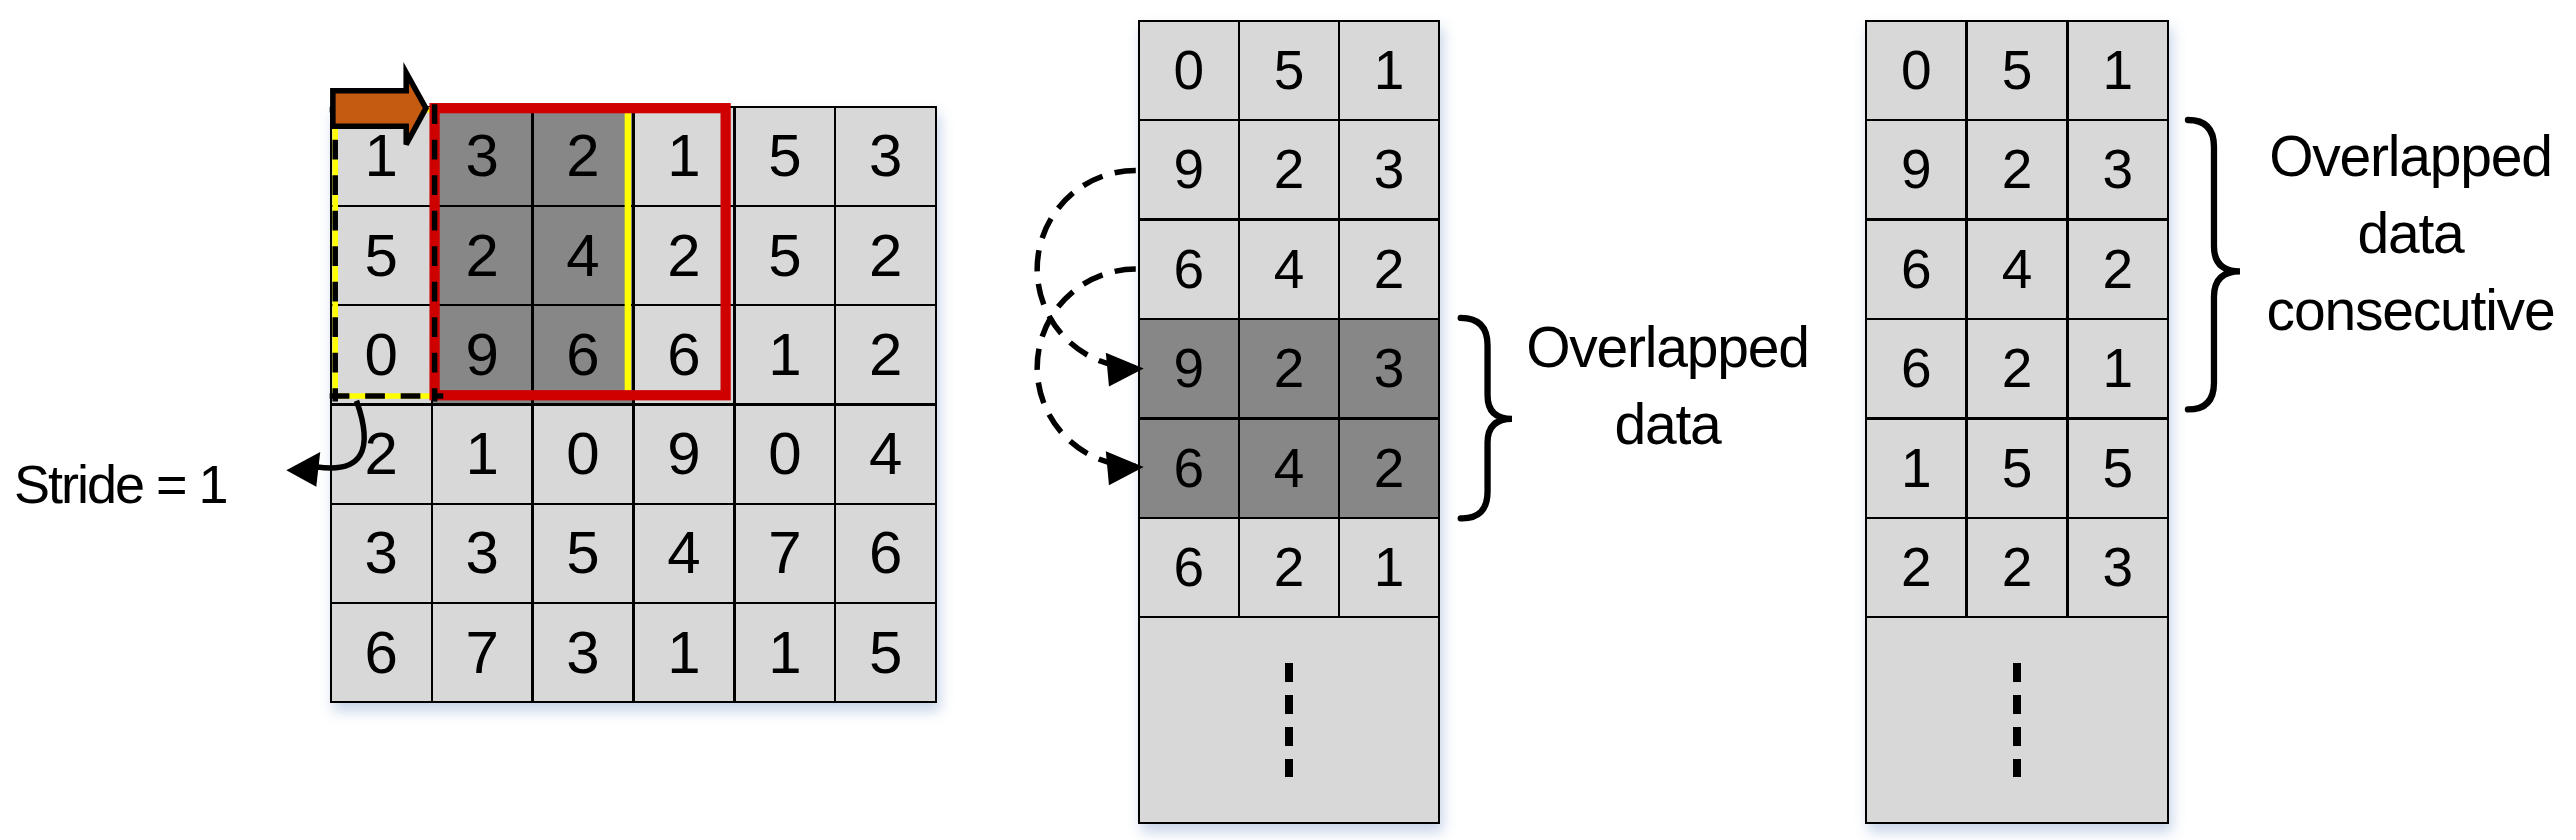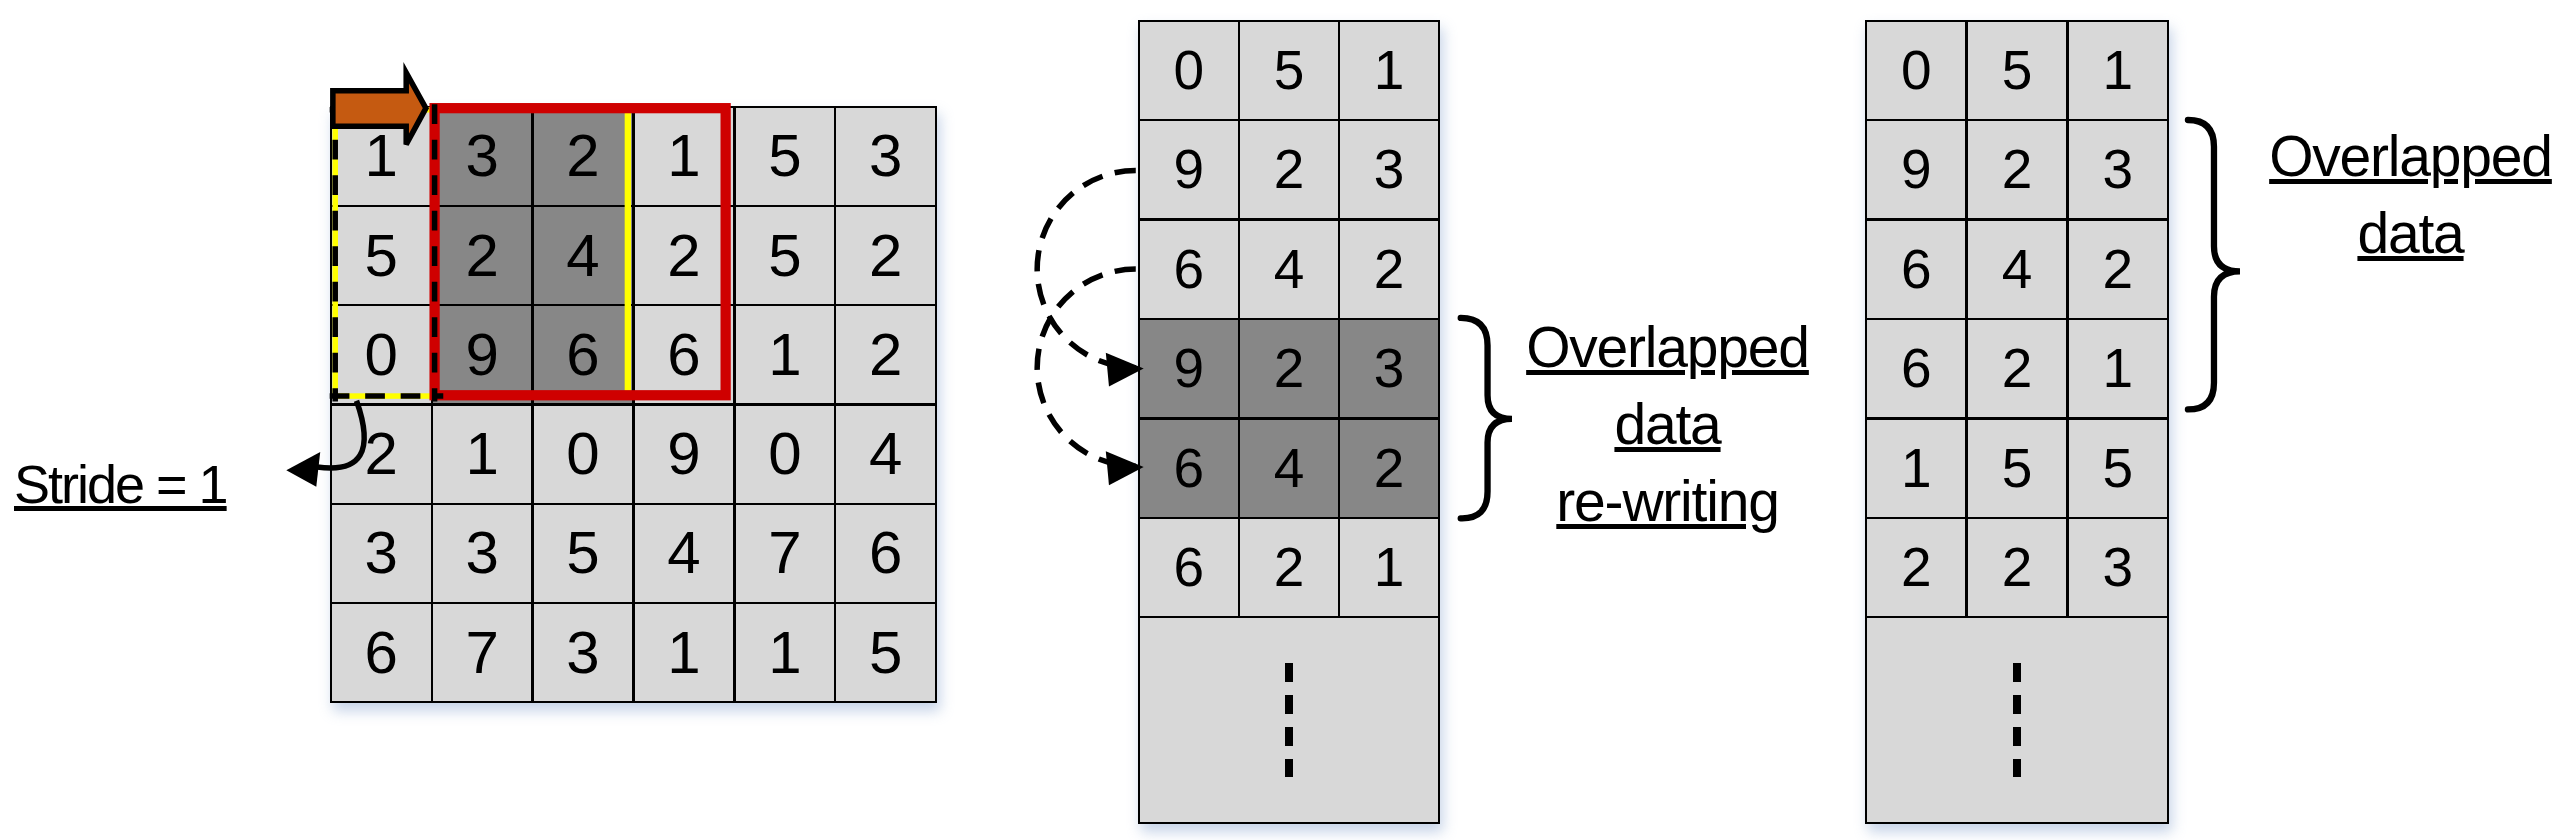"Overlapped" .lbl { text-decoration: underline -> none }
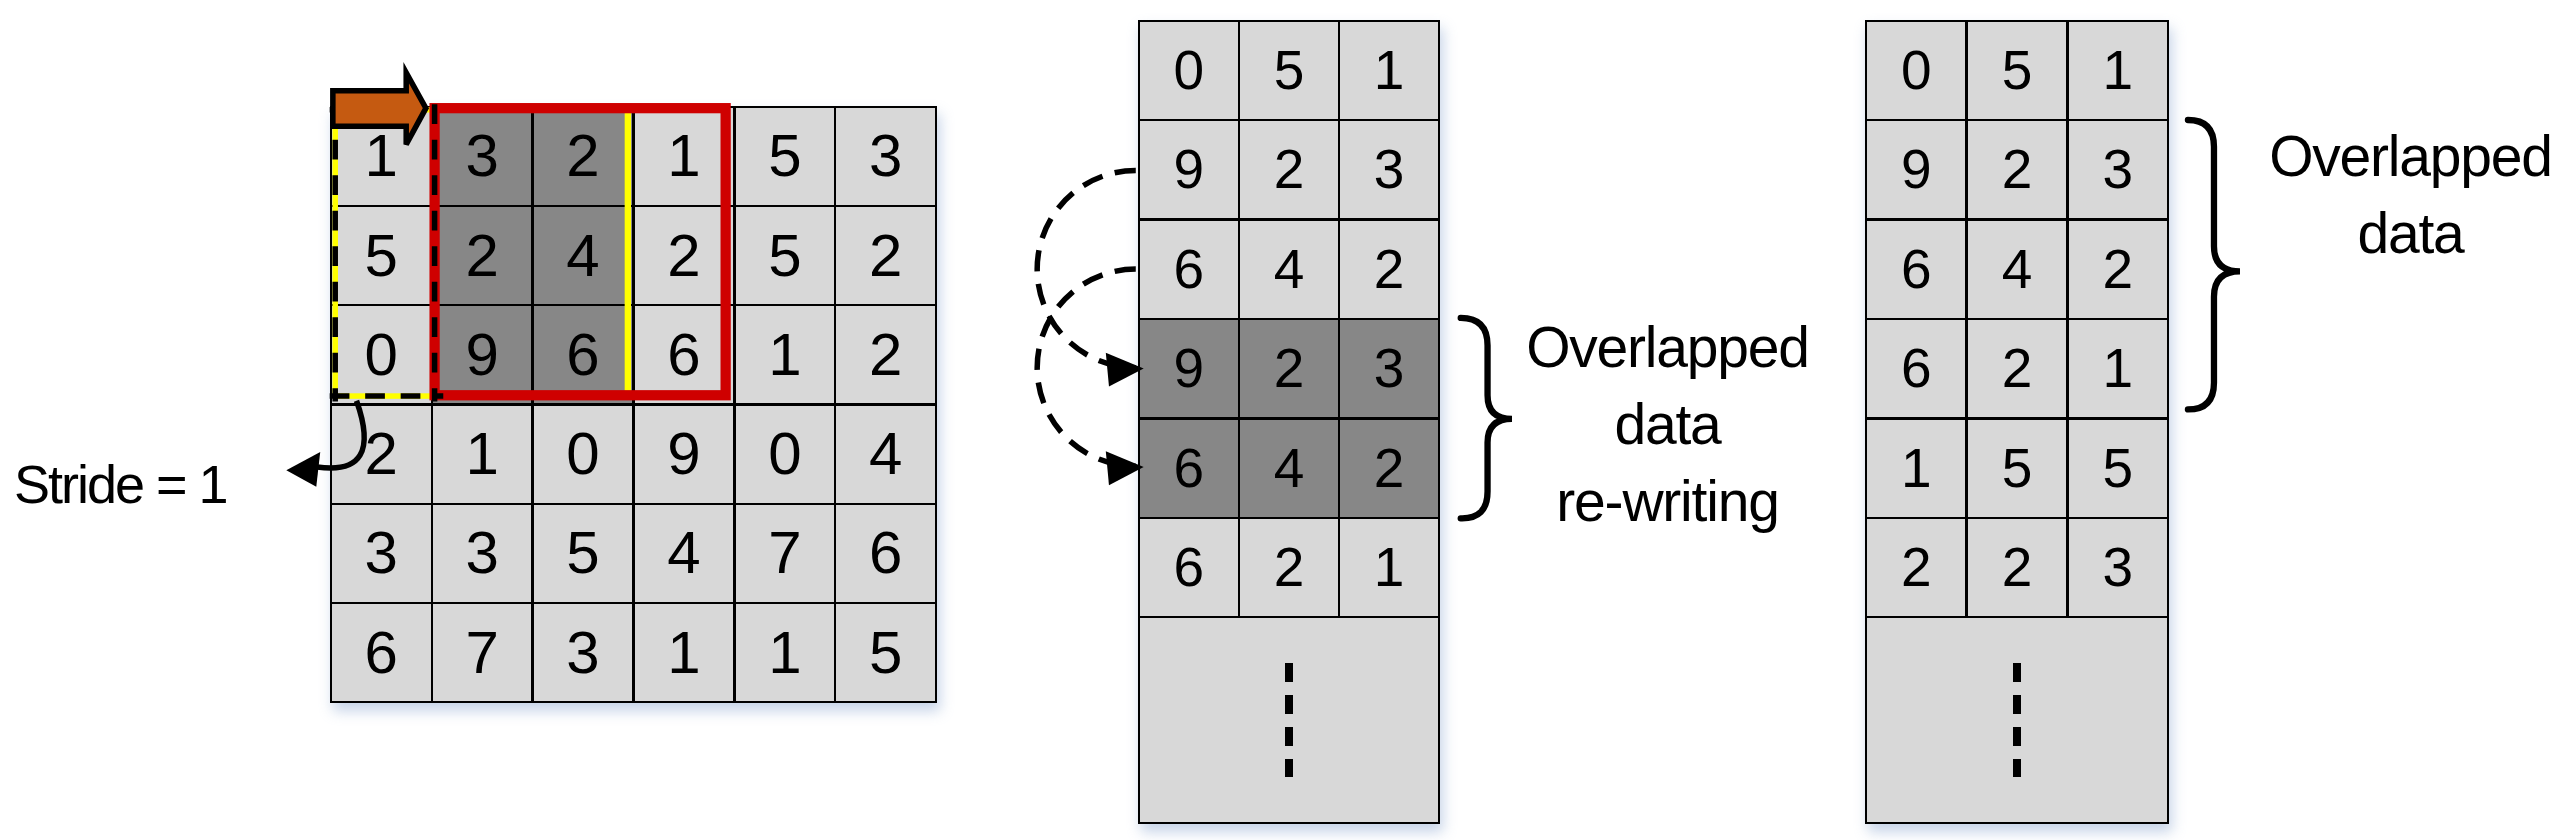"consecutive" div { html: none -> <div>consecutive</div> }
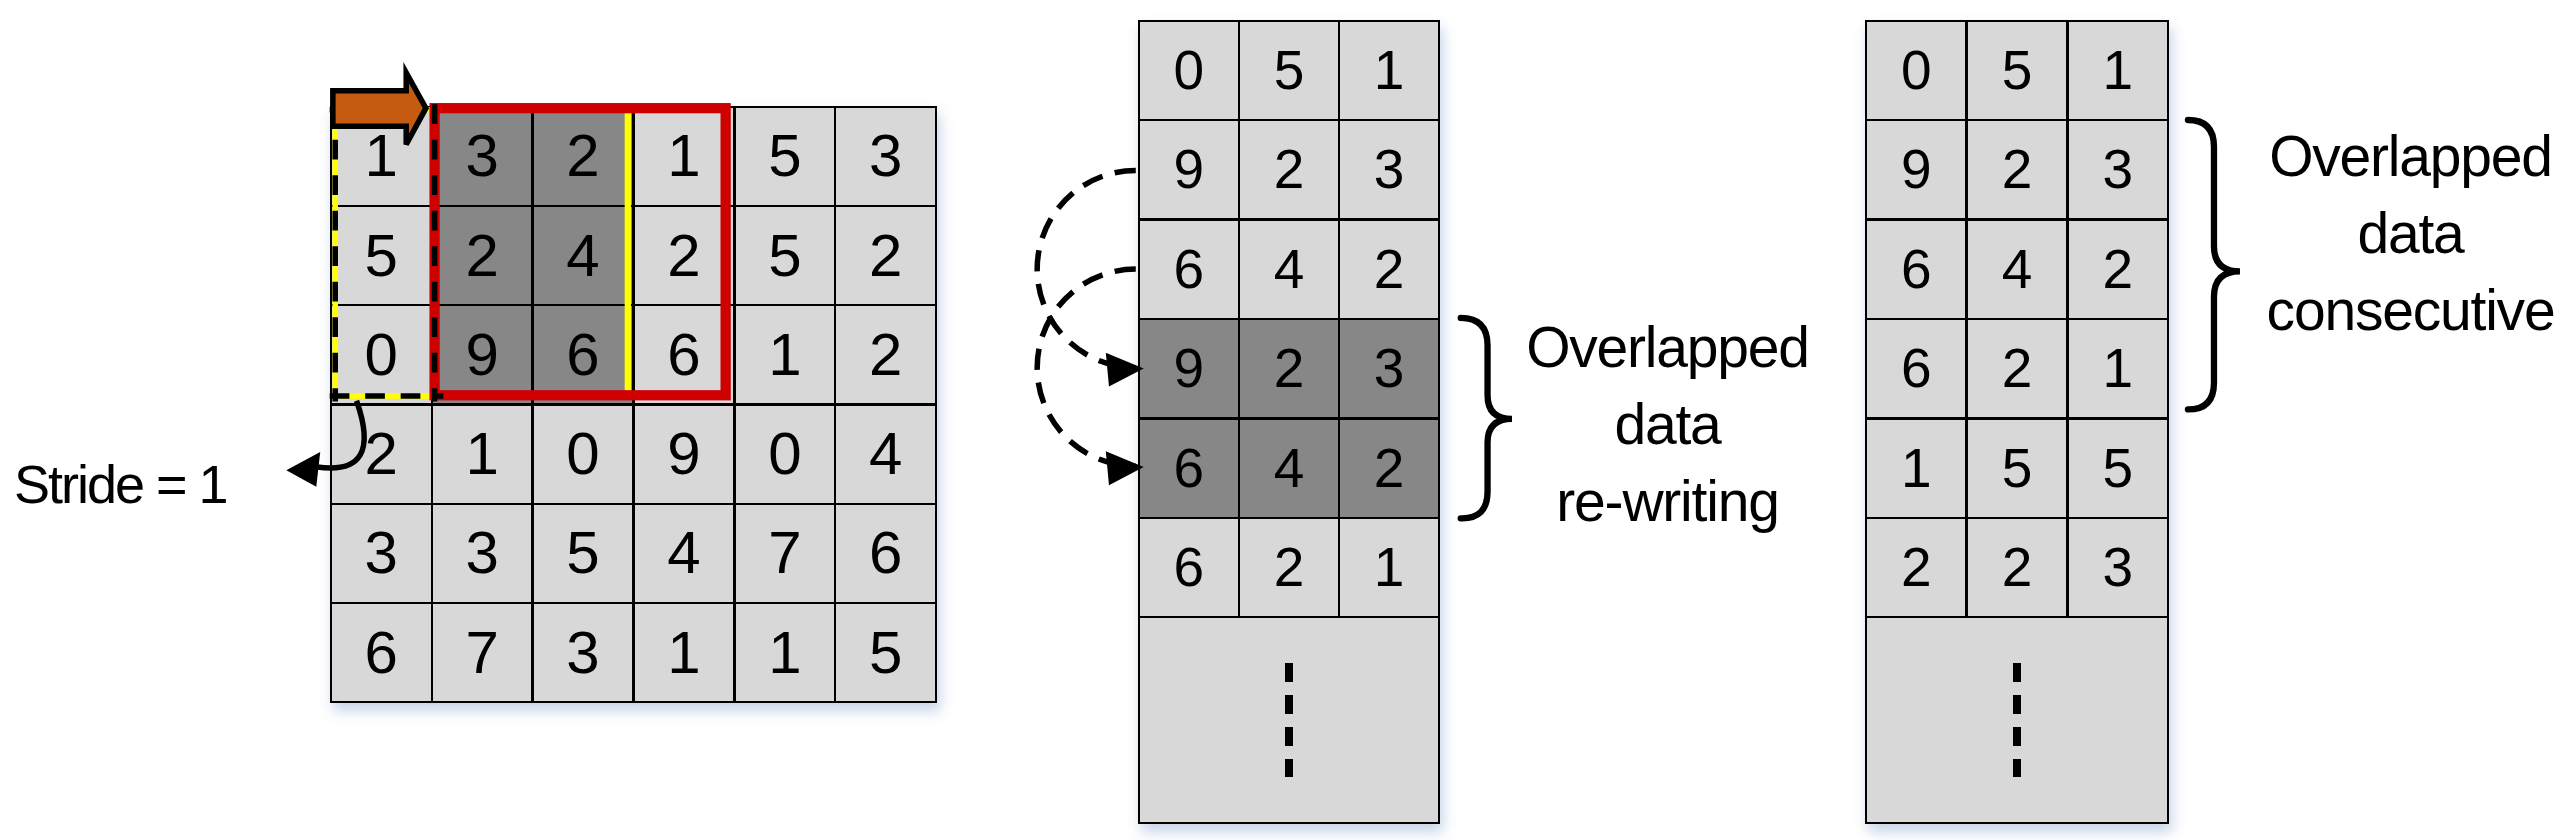"re-writing" div { html: <div>re-writing</div> -> none }
